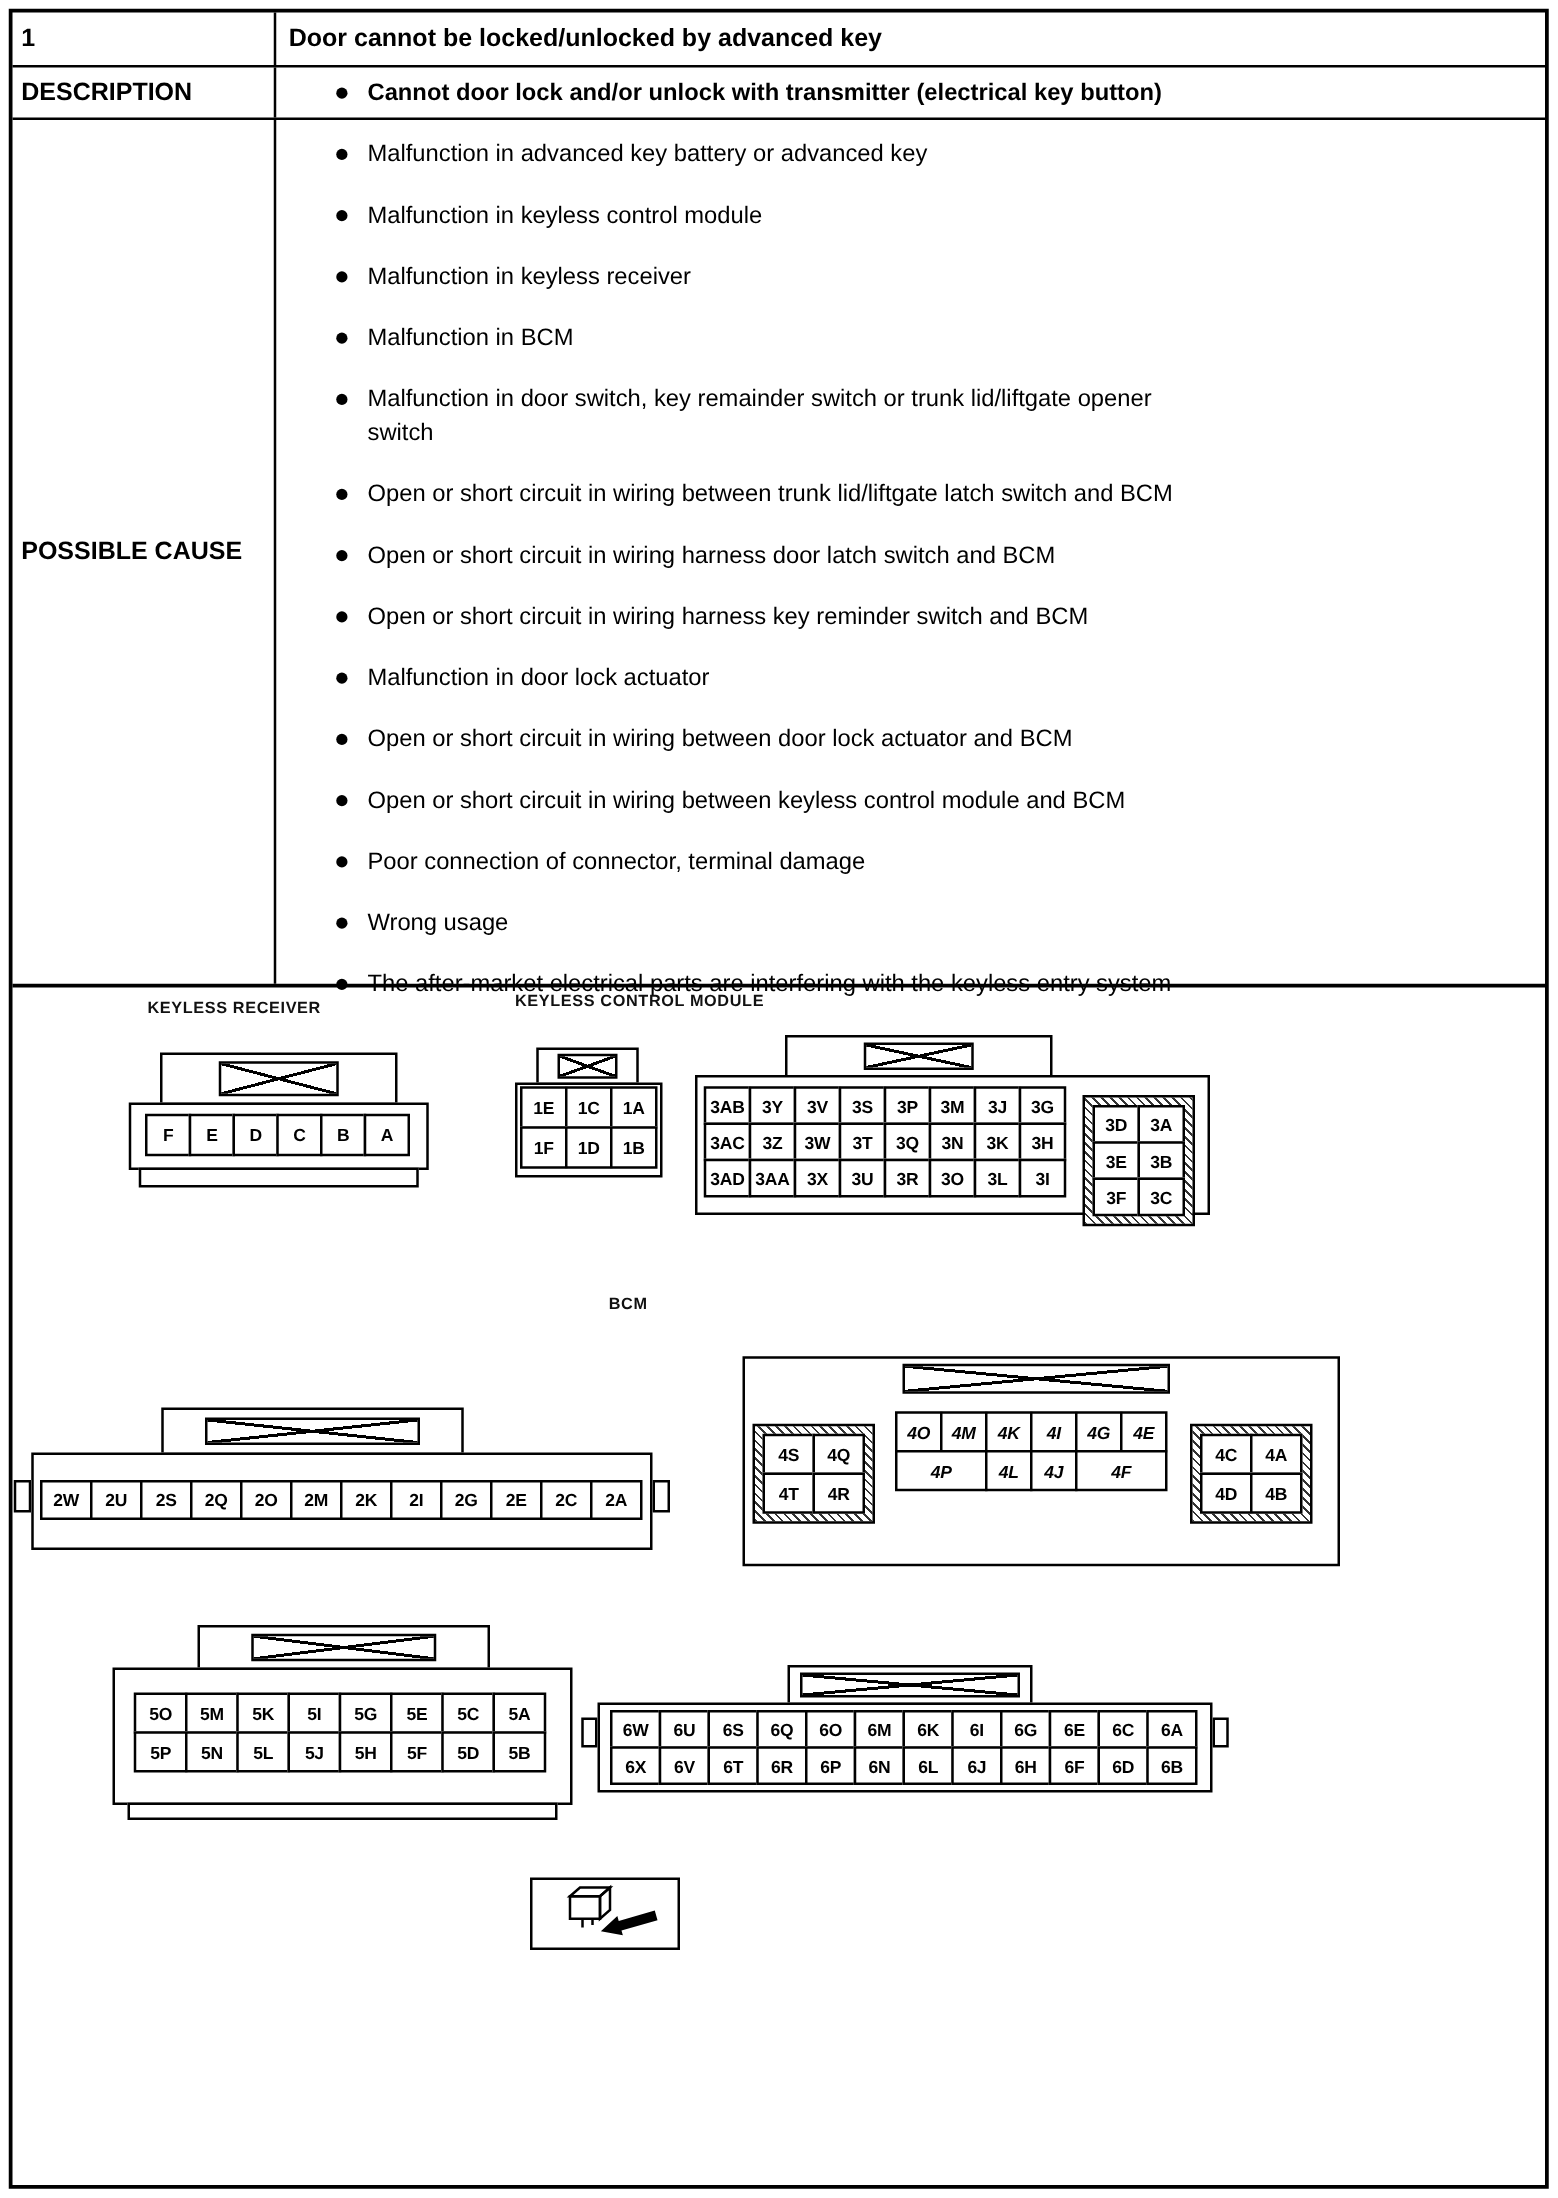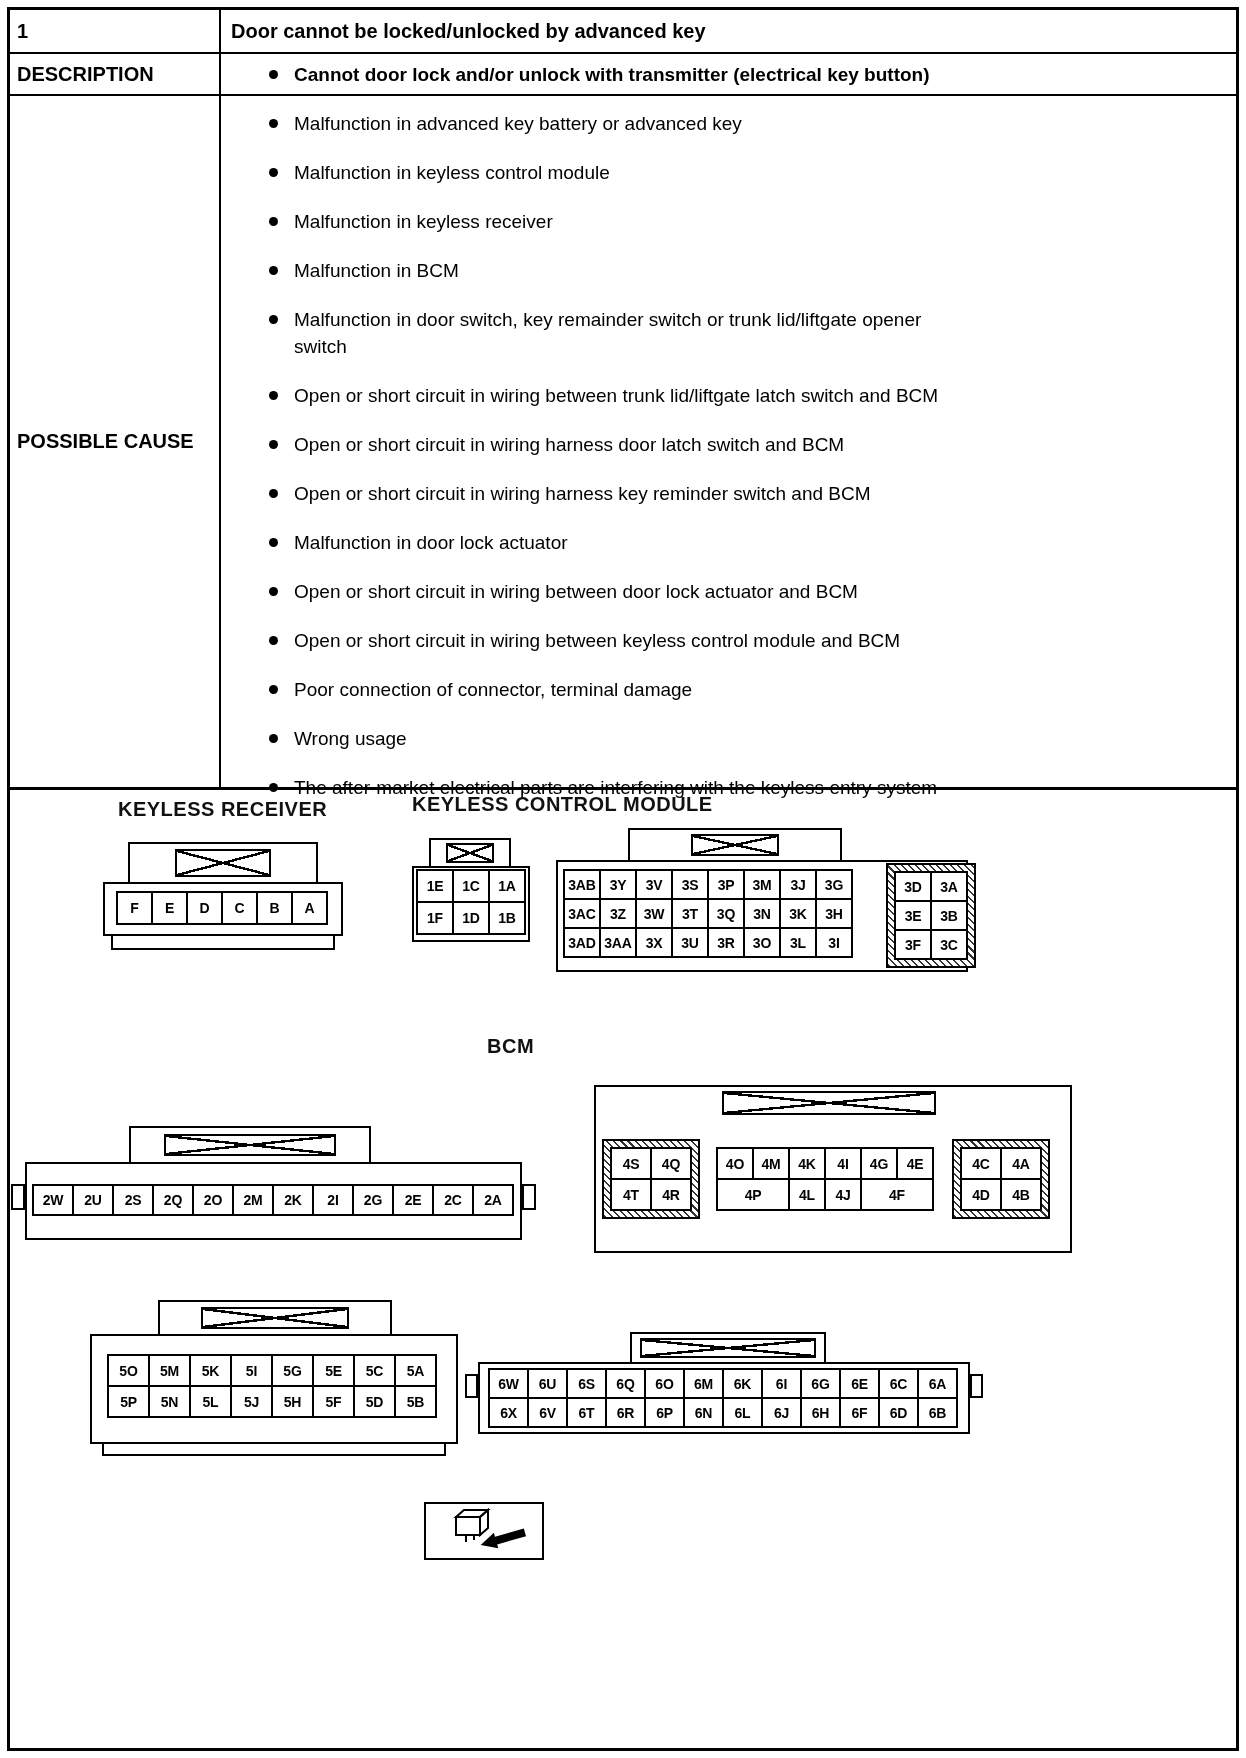"KEYLESS RECEIVER" .diagram-label { font-size: 20px -> 13px }
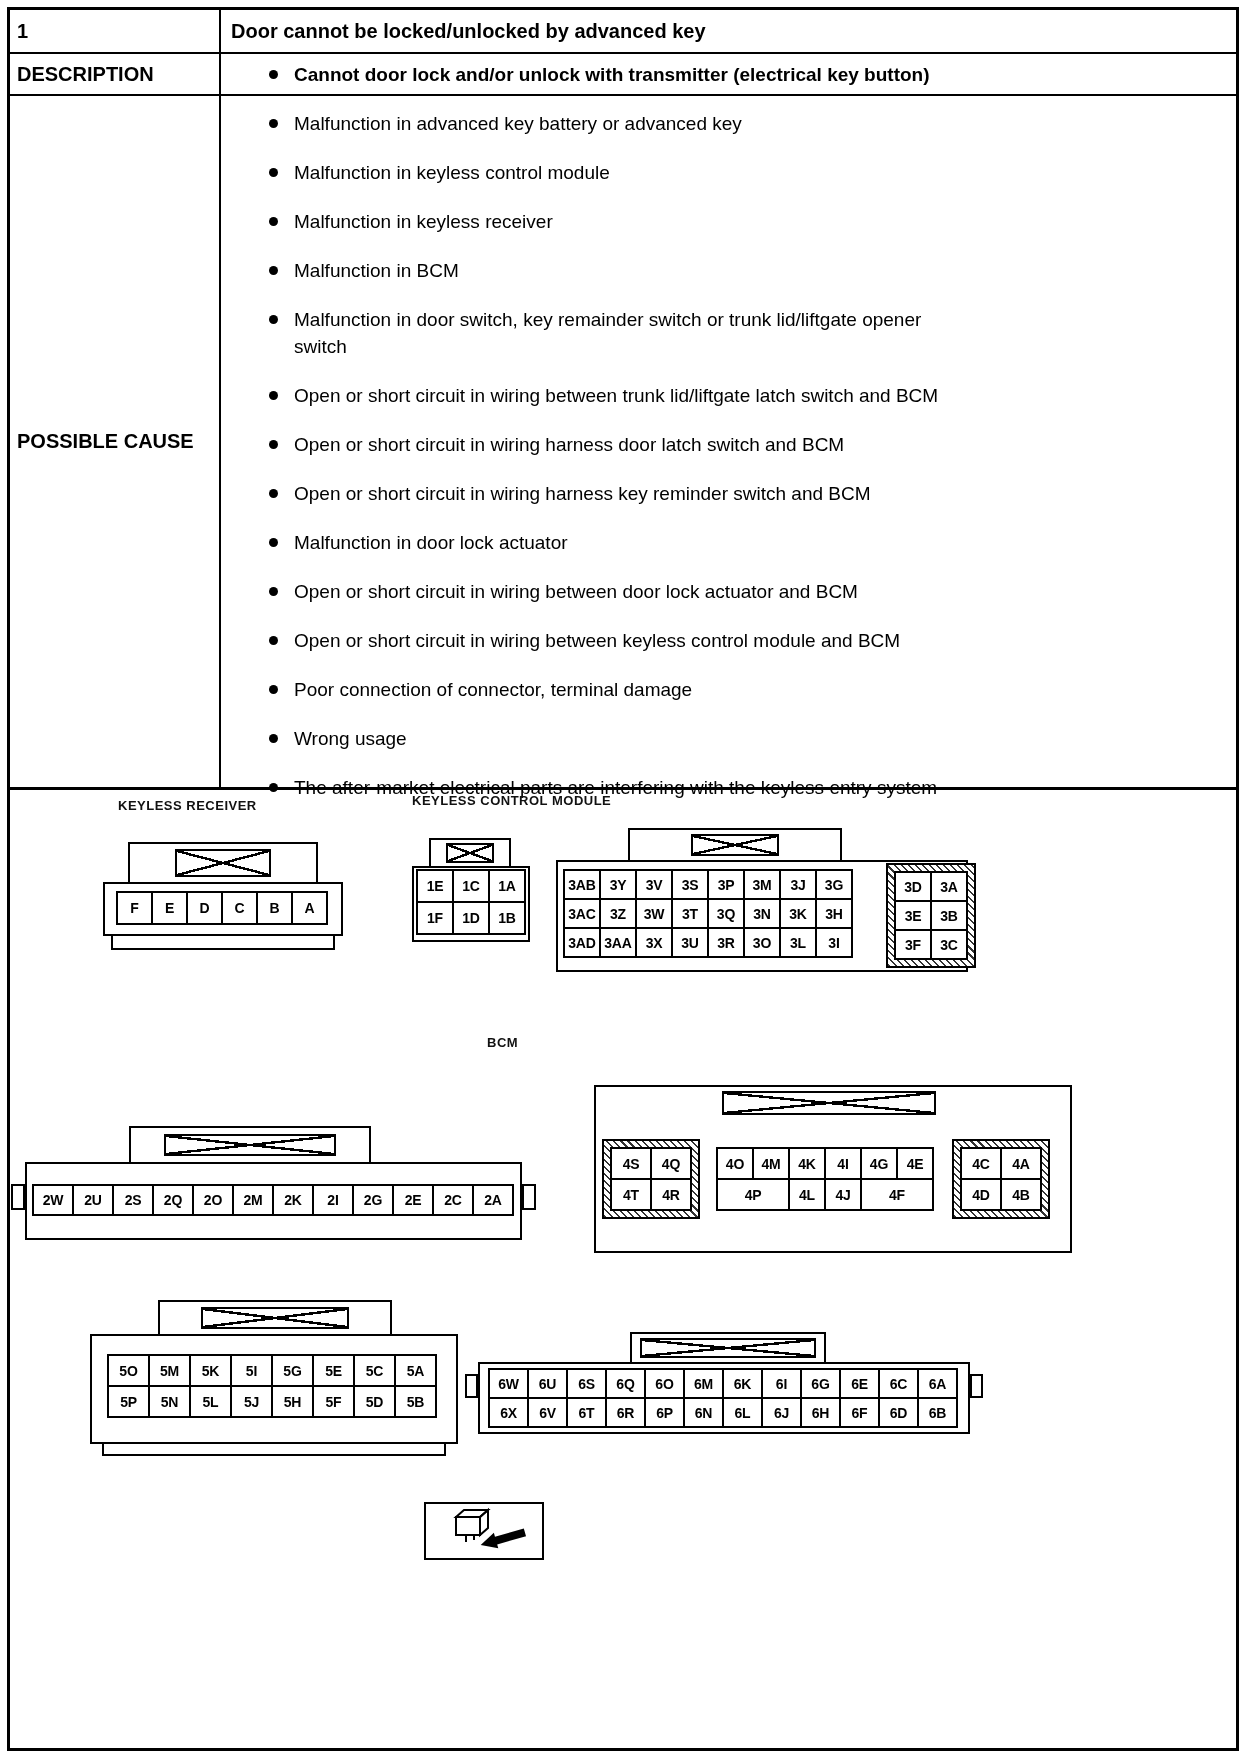"3D" div.hatch { margin-left: 20px -> none; top: 35px -> 48px }
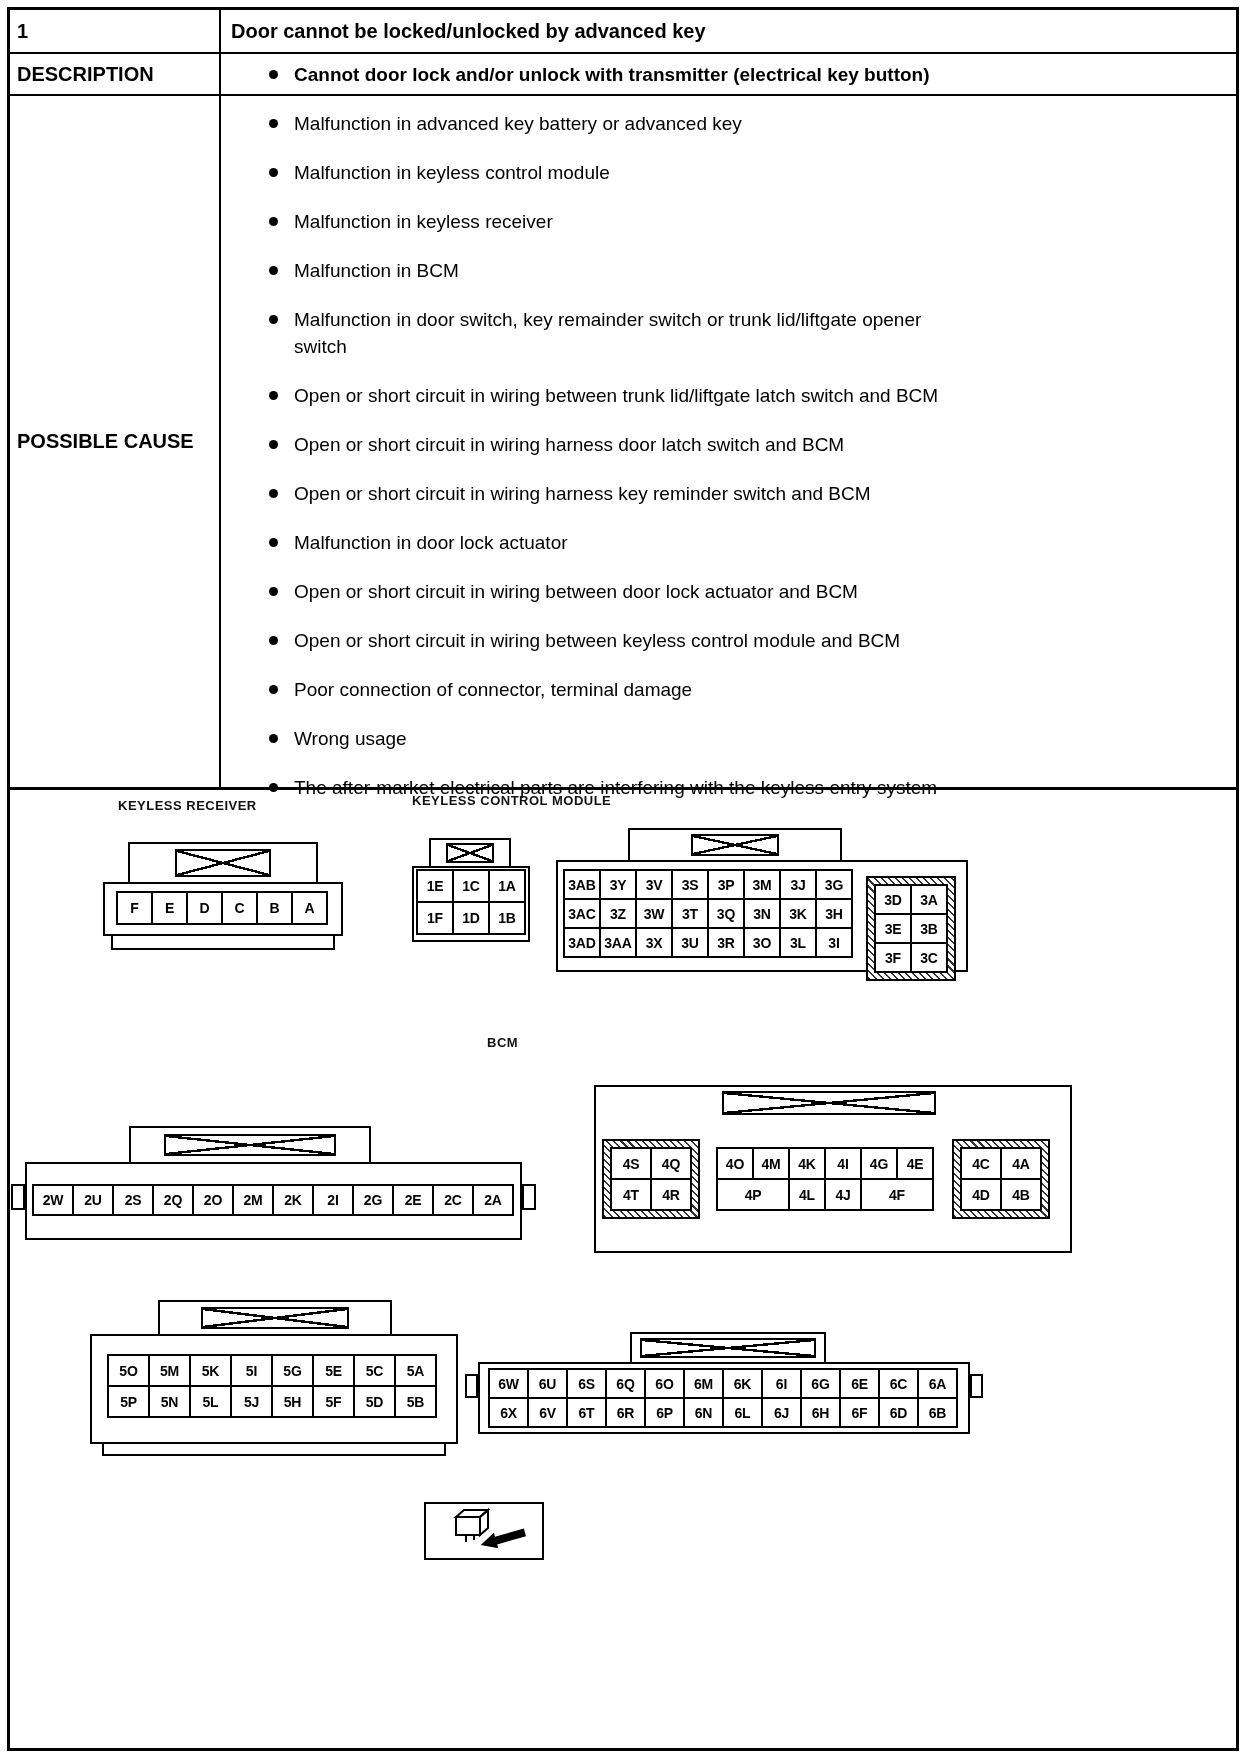"4O" div.pin-grid { font-style: none -> italic; top: 62px -> 44px }
